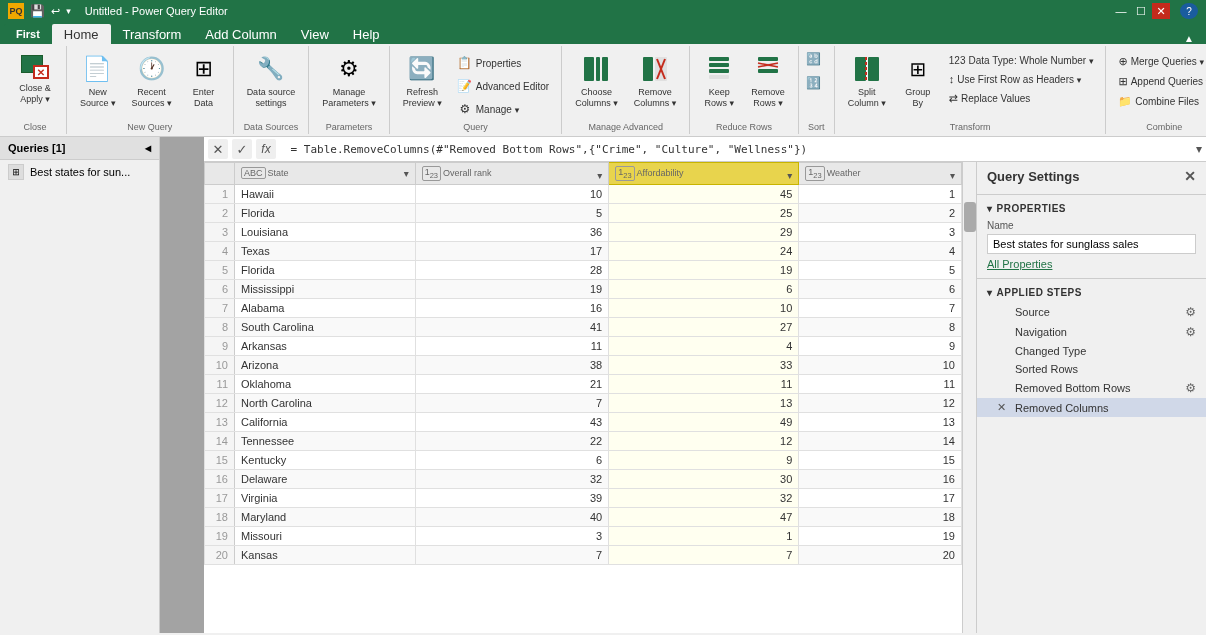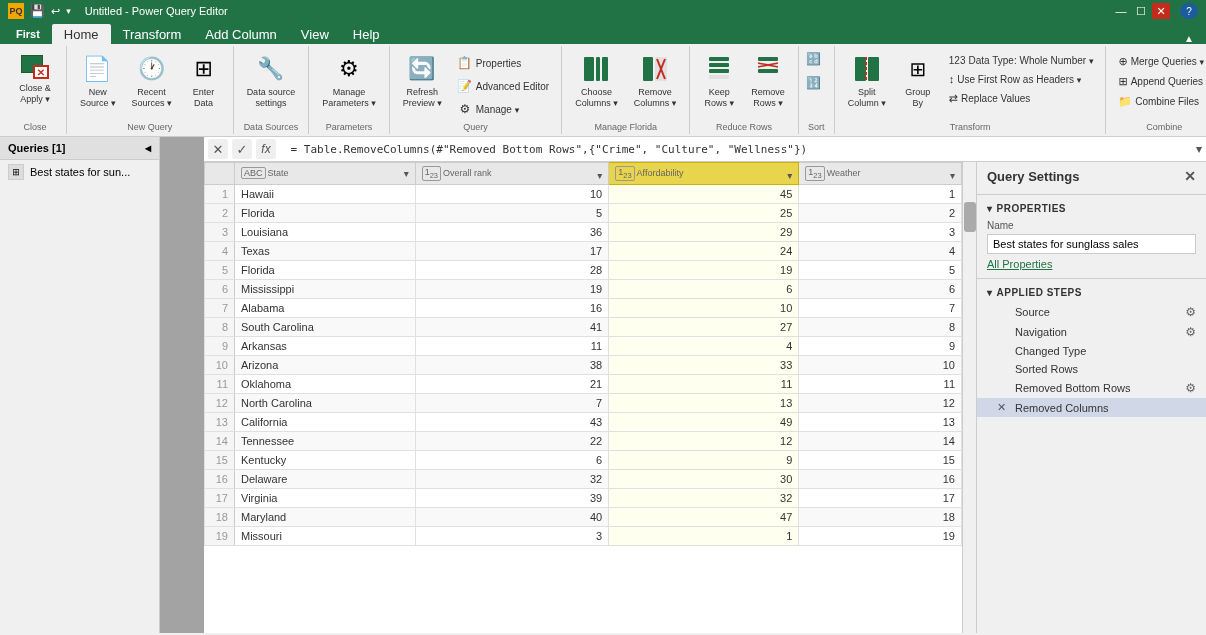"Manage Florida" div.ribbon-group-label { text: Florida -> Advanced }
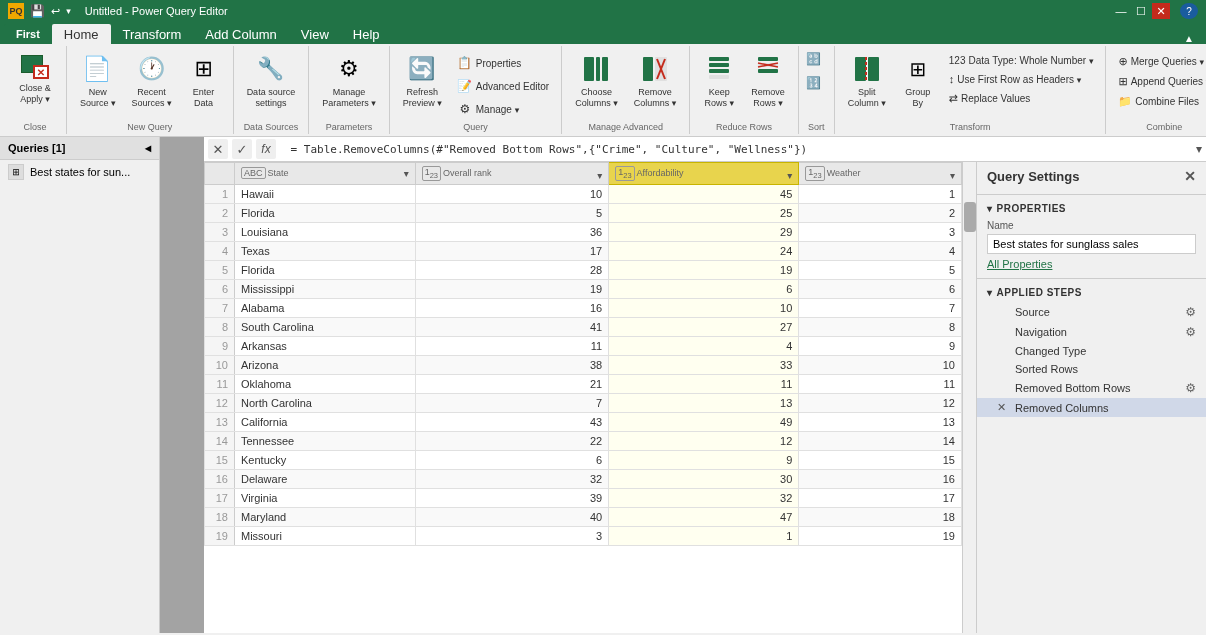"20" tr { html: none -> <tr> <td>20</td> <td>Kansas</td> <td>7</td> <td>7</td> <td>20</td> </tr> }
